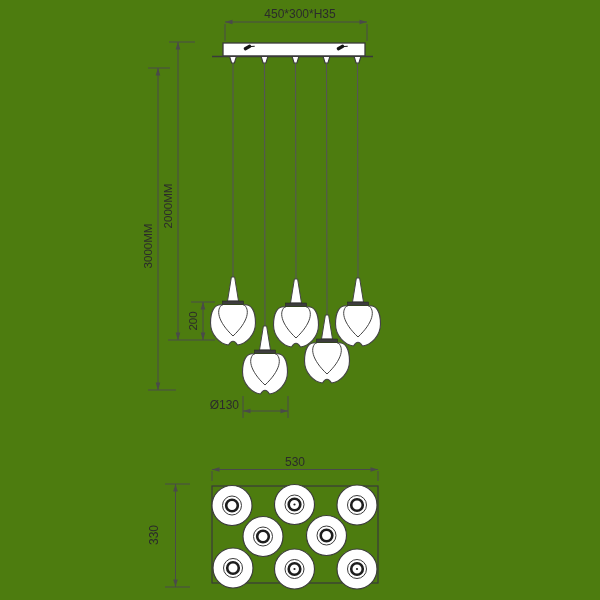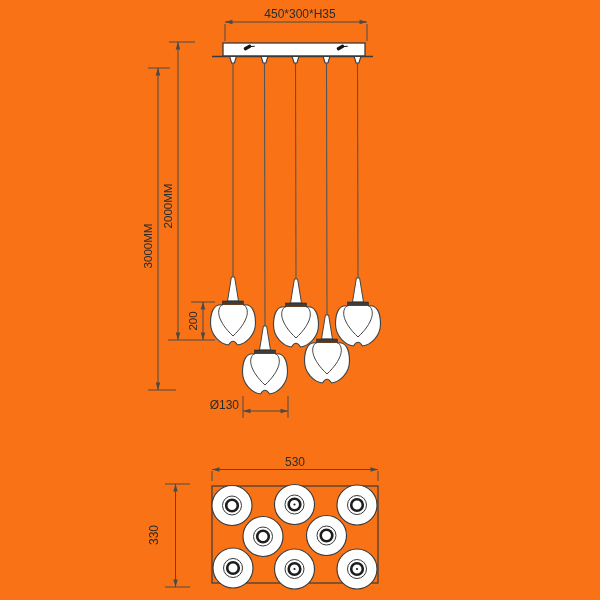"450*300*H35" .canvas { background: #f97316 -> #4d7c0f }
